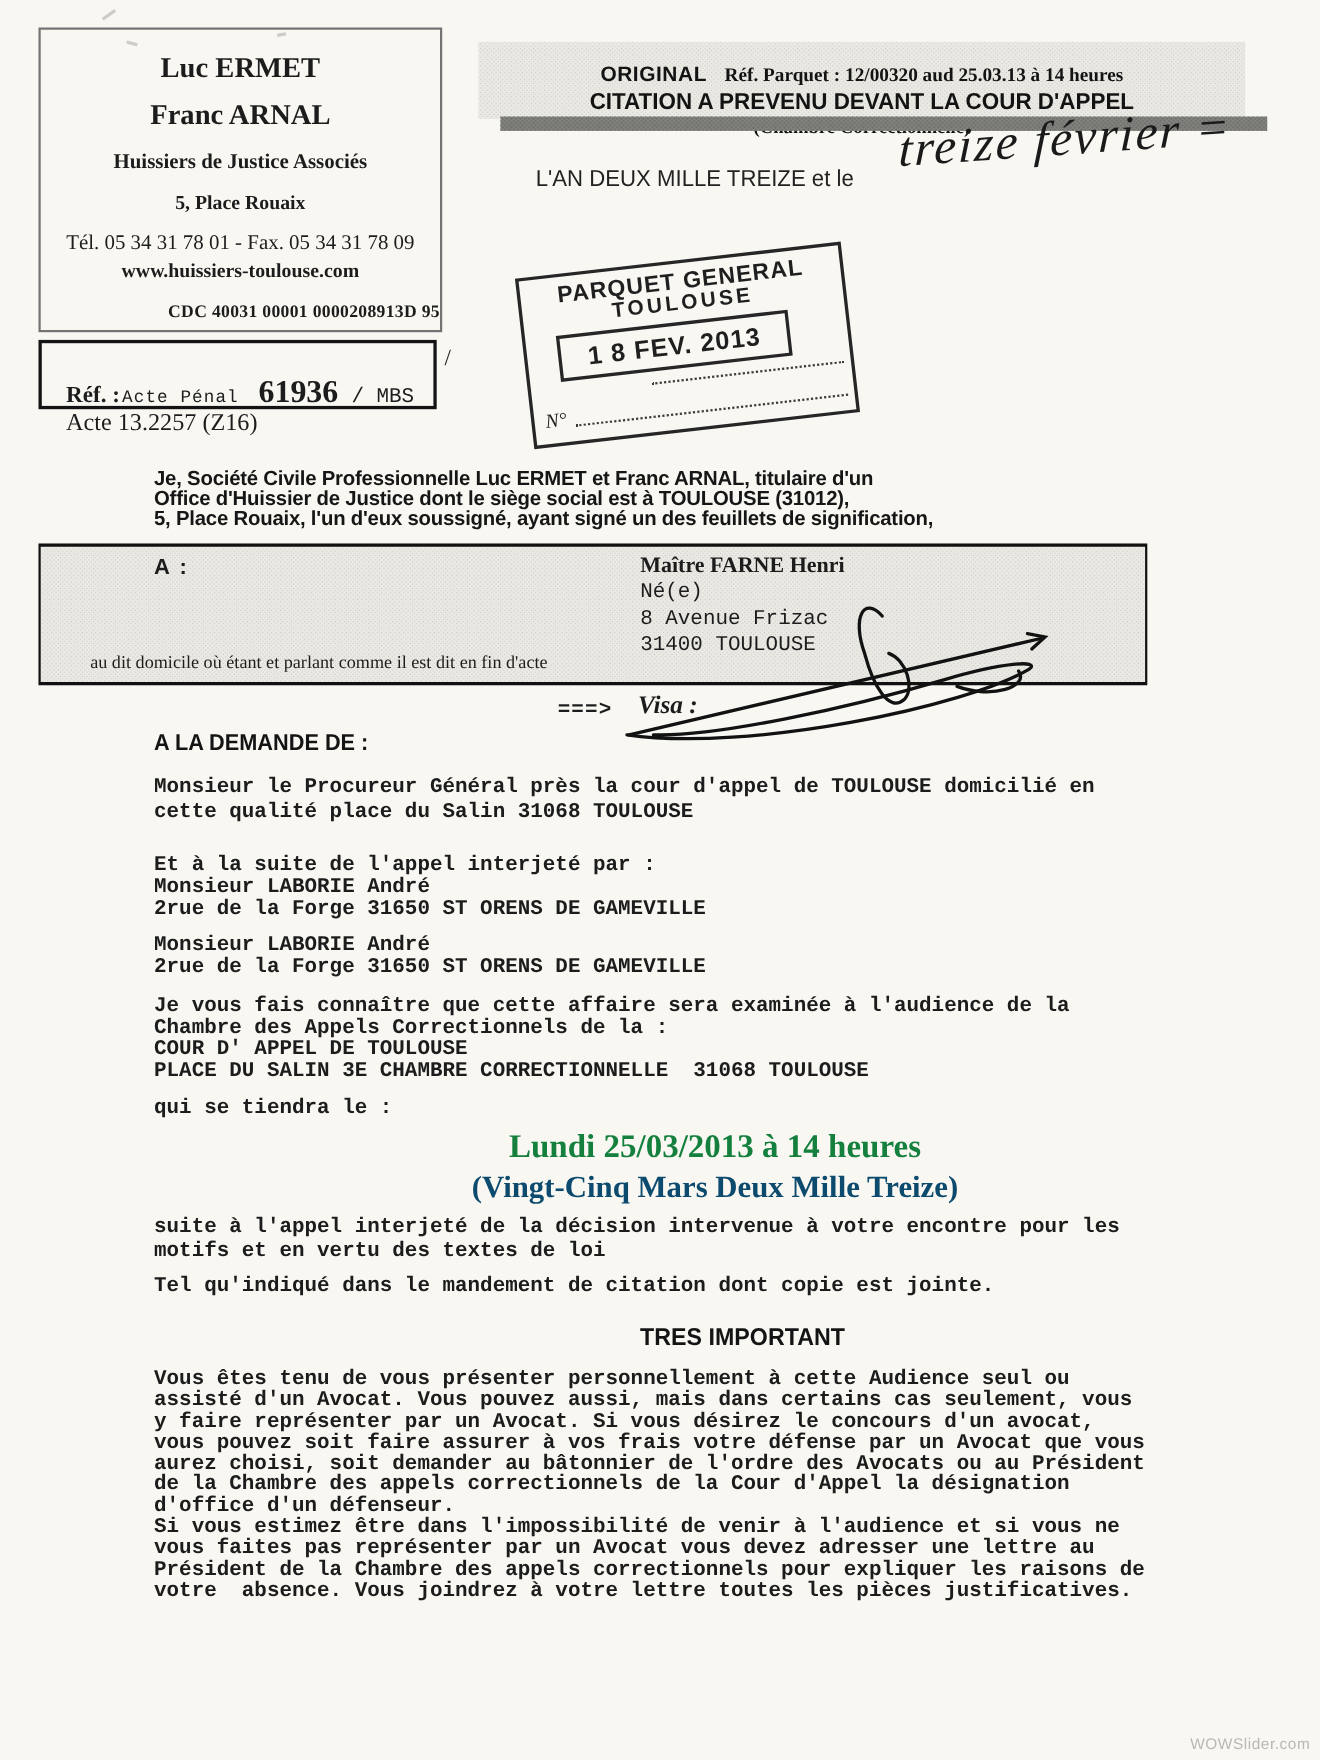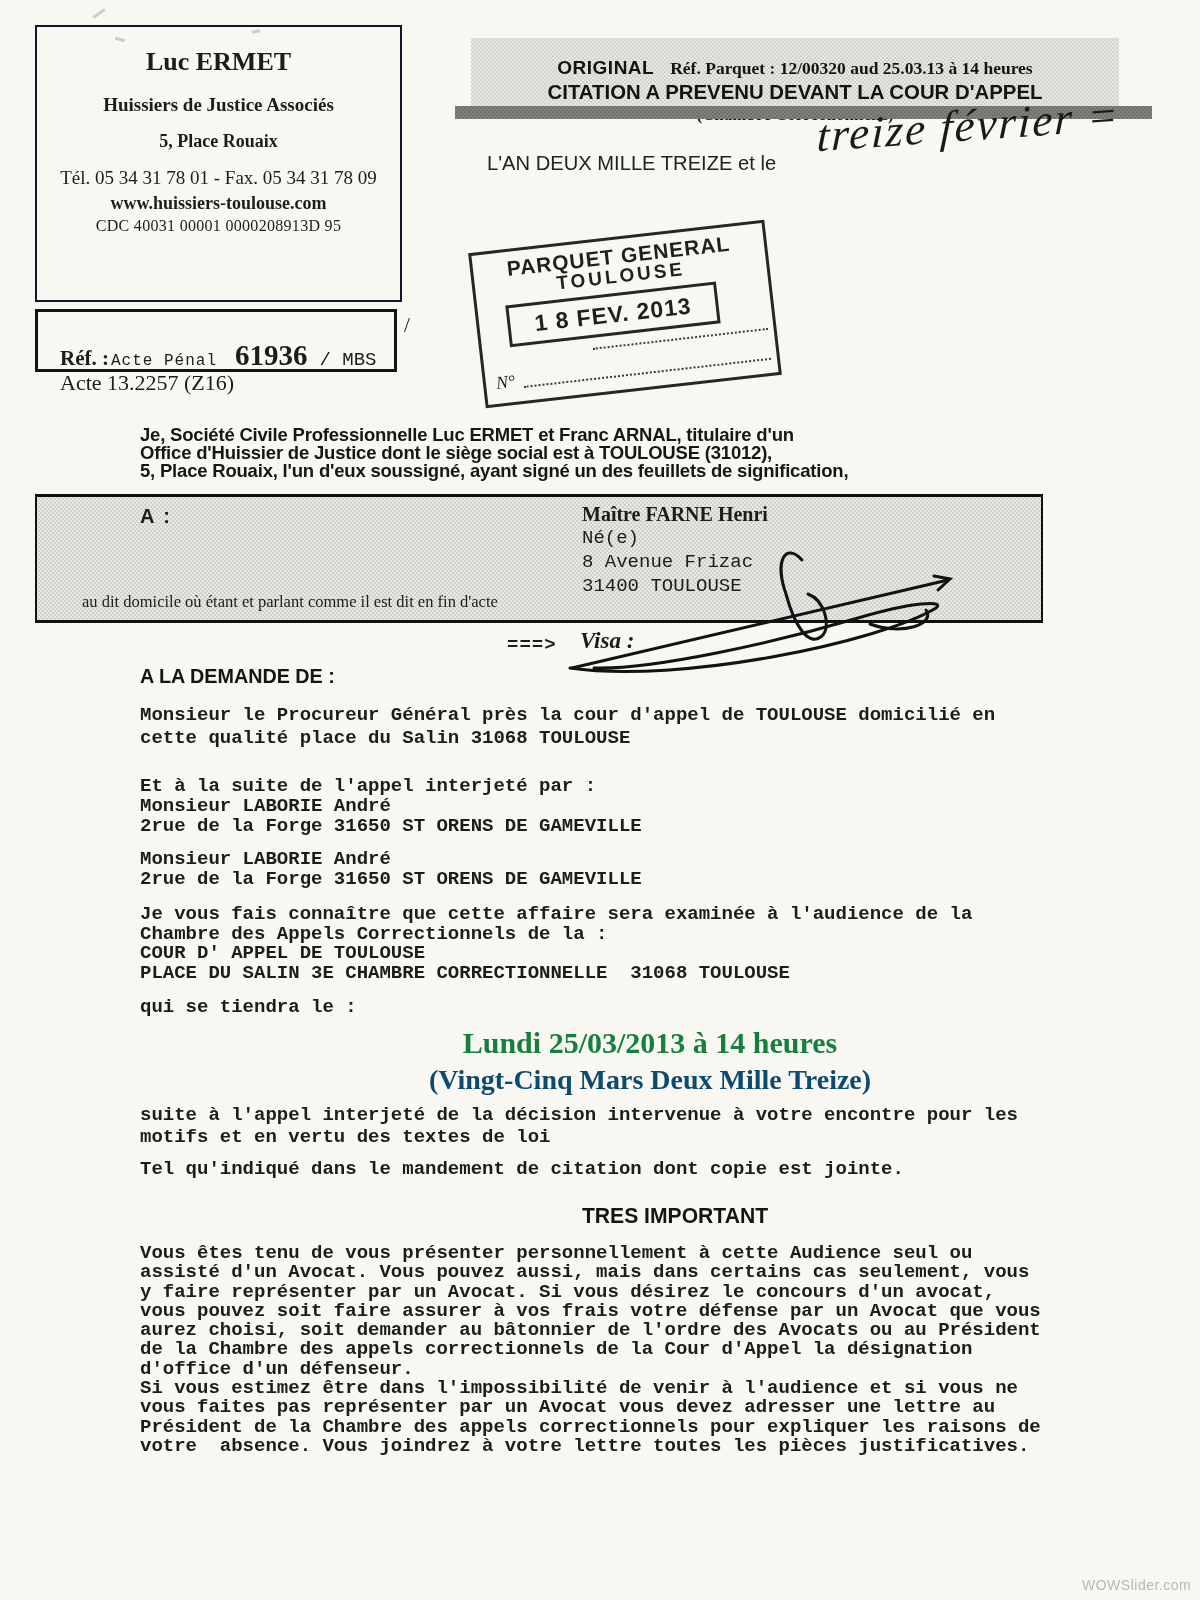"Luc ERMET" .office-box { border: 2px solid #0f172a -> 2px solid #737373 }
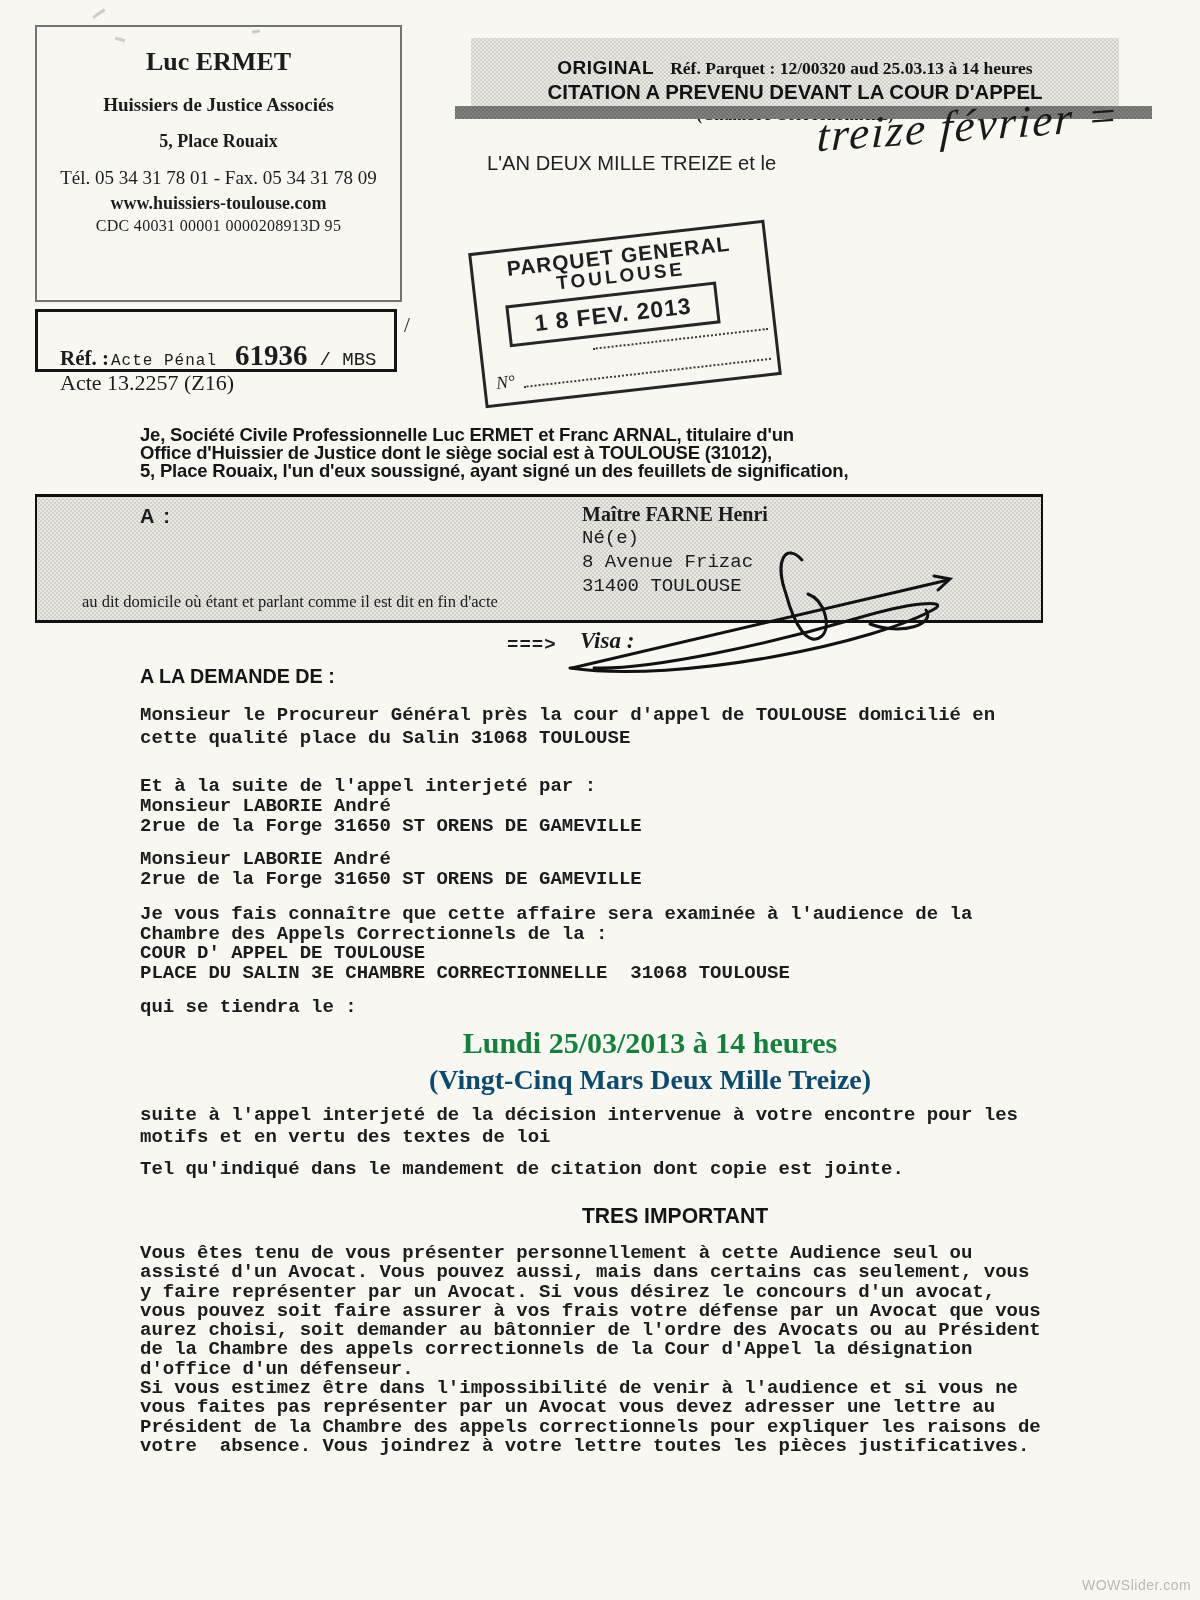"ORIGINAL" .header-band { left: 471px -> 435px; width: 648px -> 697px }
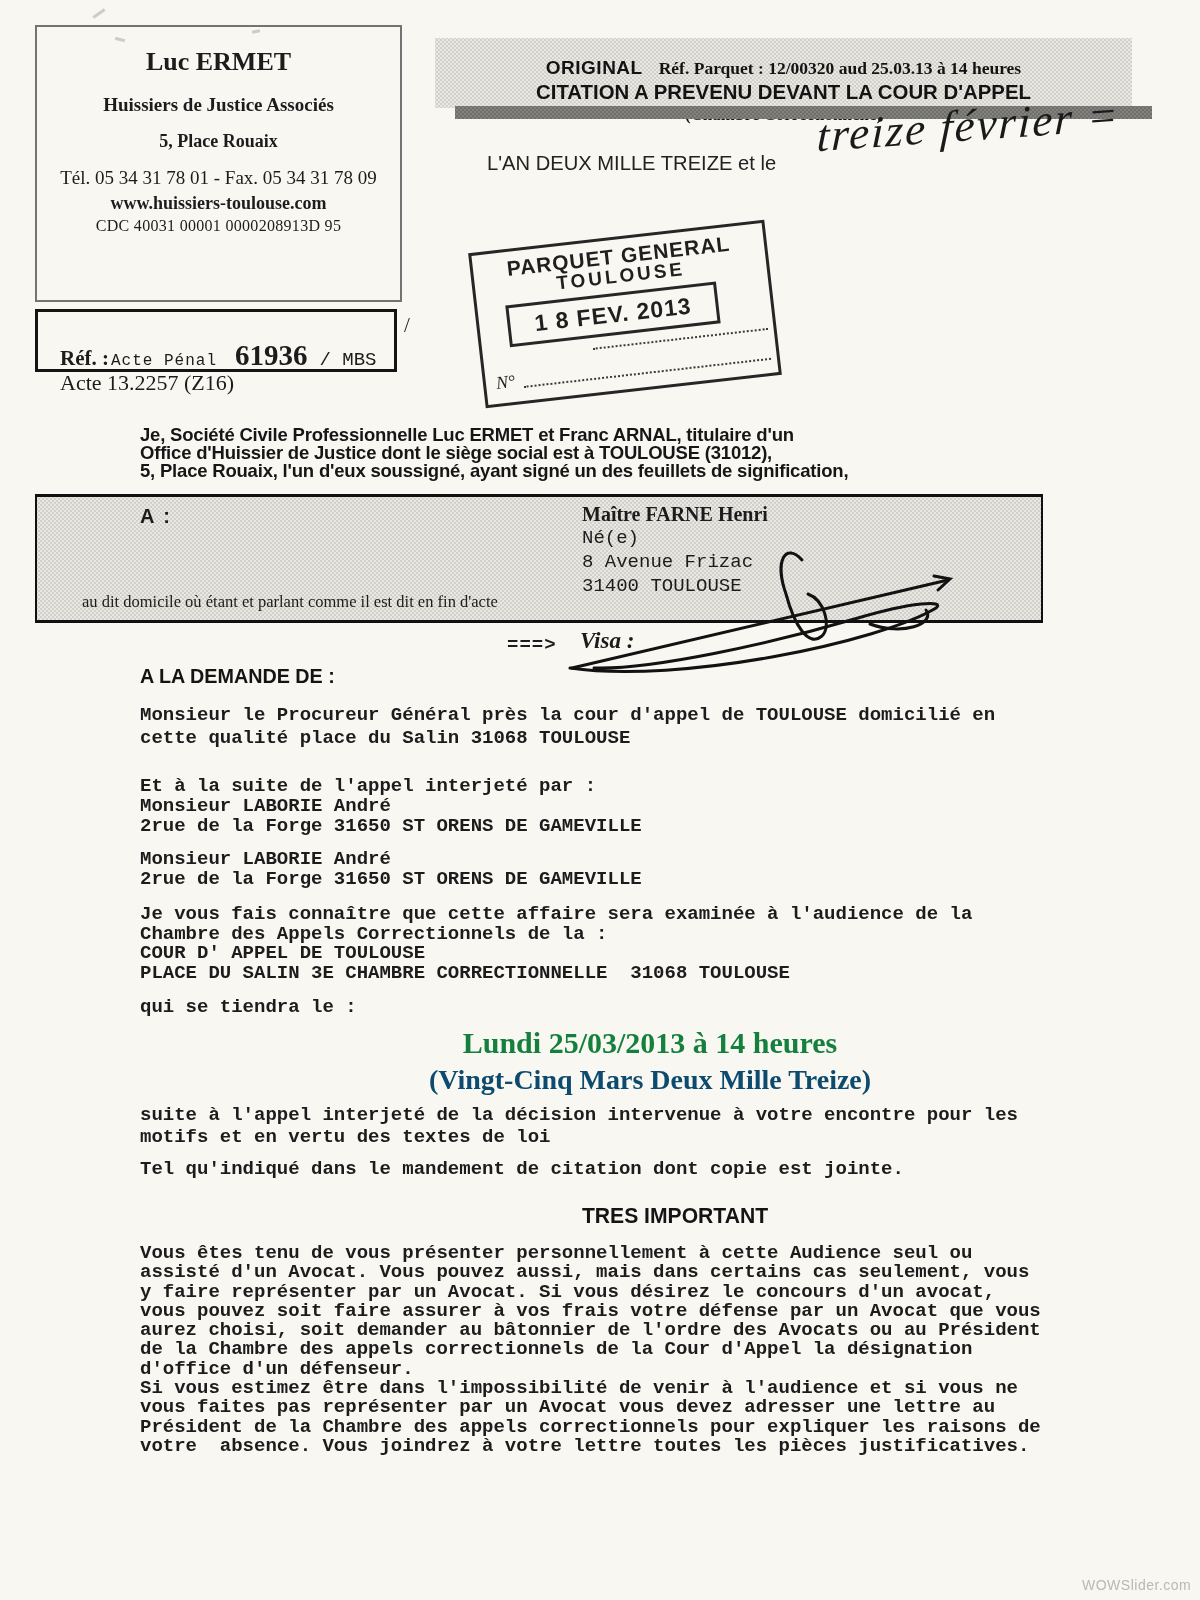"Franc ARNAL" div.l2 { html: none -> <div>Franc ARNAL</div> }
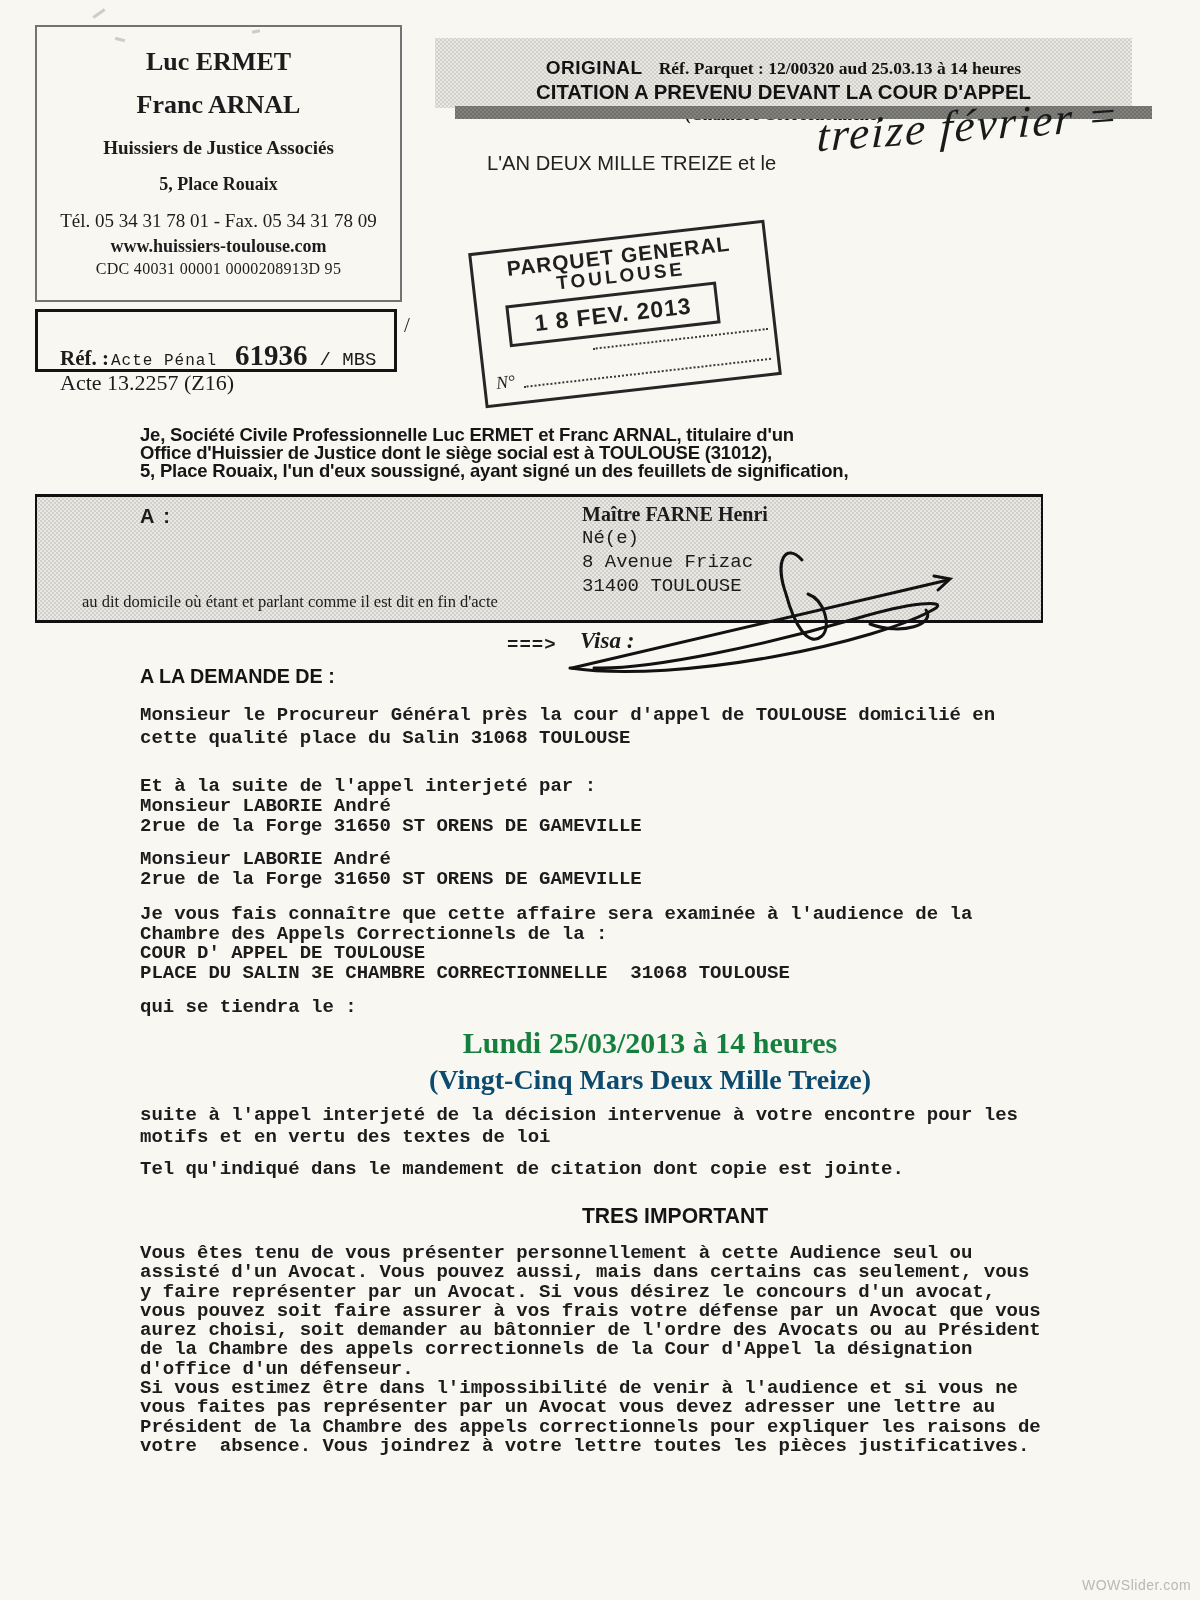"CDC 40031 00001 0000208913D 95" .office-box .l8 { font-weight: 400 -> 700; margin-top: 3px -> 18px; text-align: none -> right }
